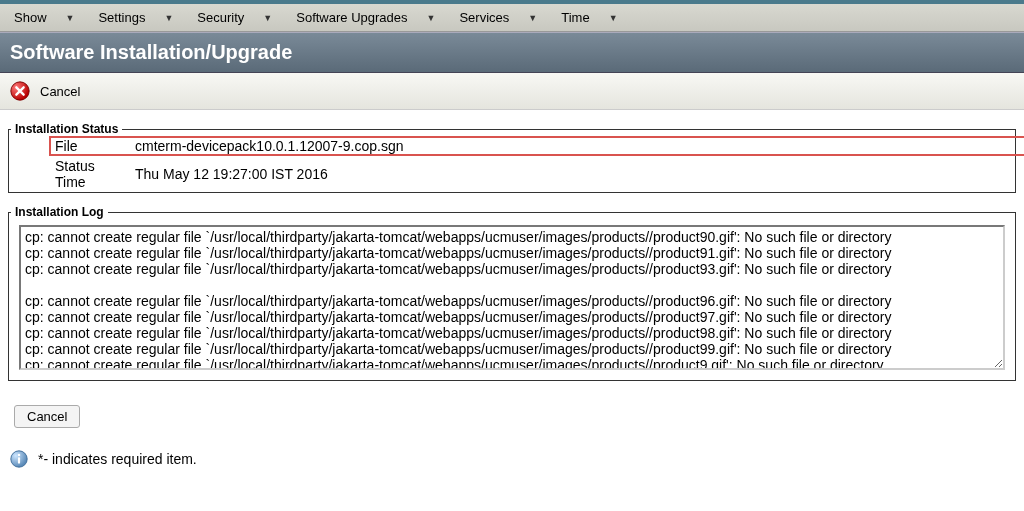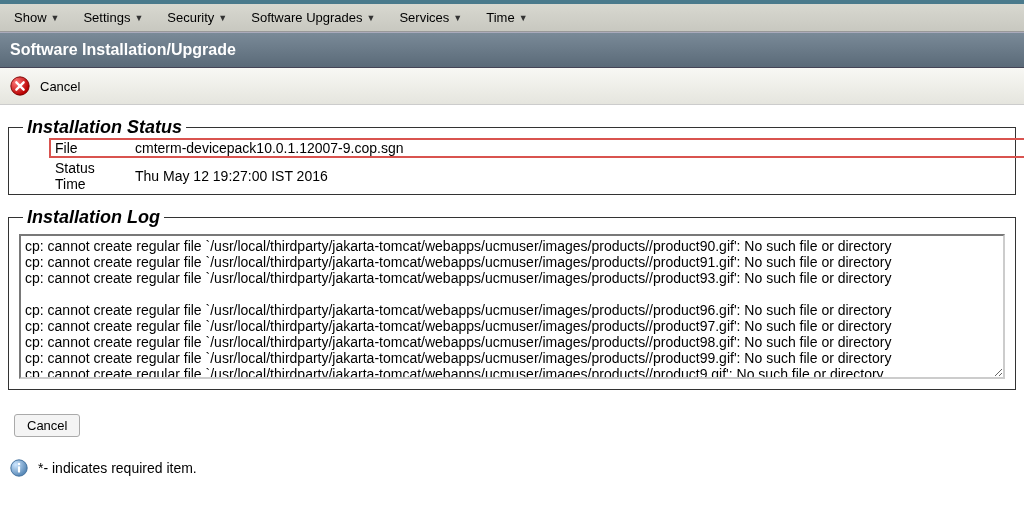"Show" .menu-item { gap: 4px -> 19px }
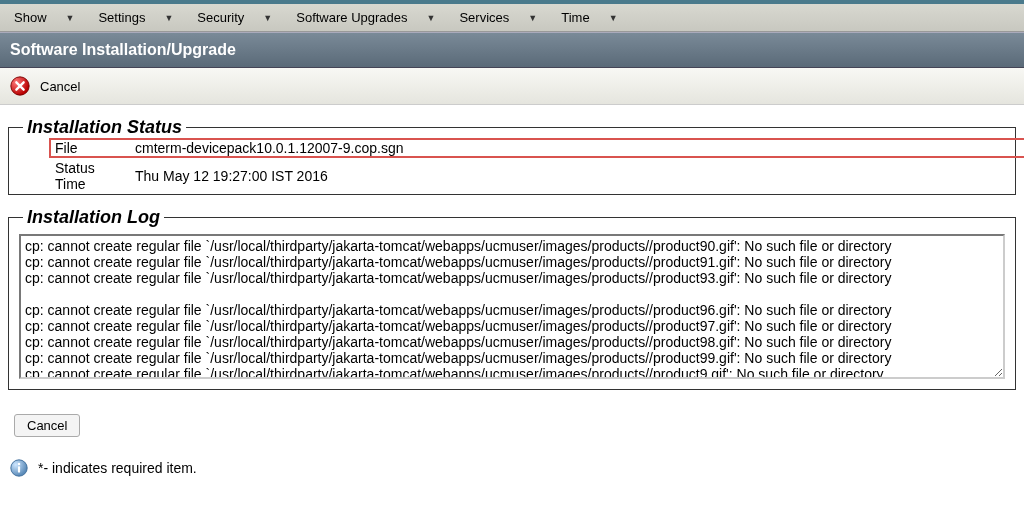"Software Installation/Upgrade" .titlebar { font-size: 16px -> 20px }
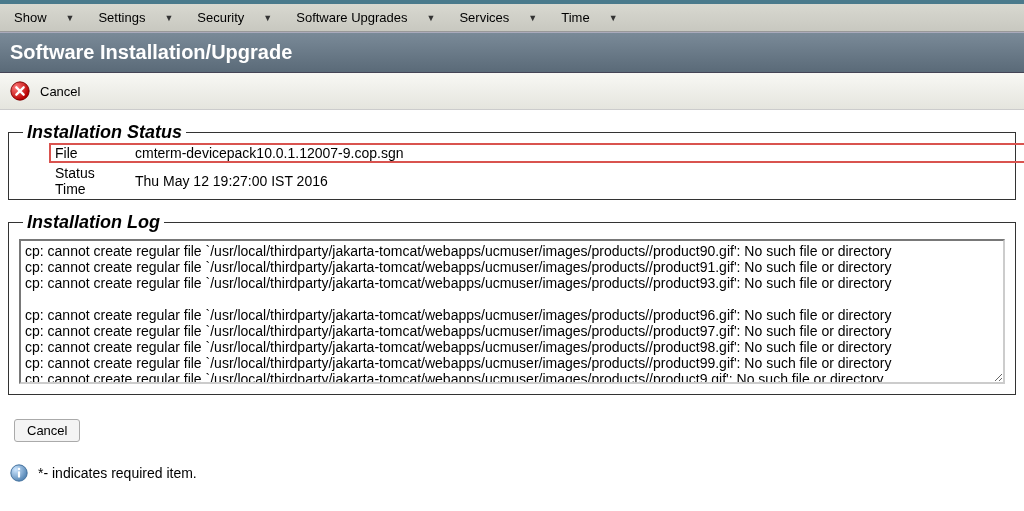"Installation Status" legend { font-size: 18px -> 12px; font-style: italic -> none; margin-left: 14px -> 2px }
